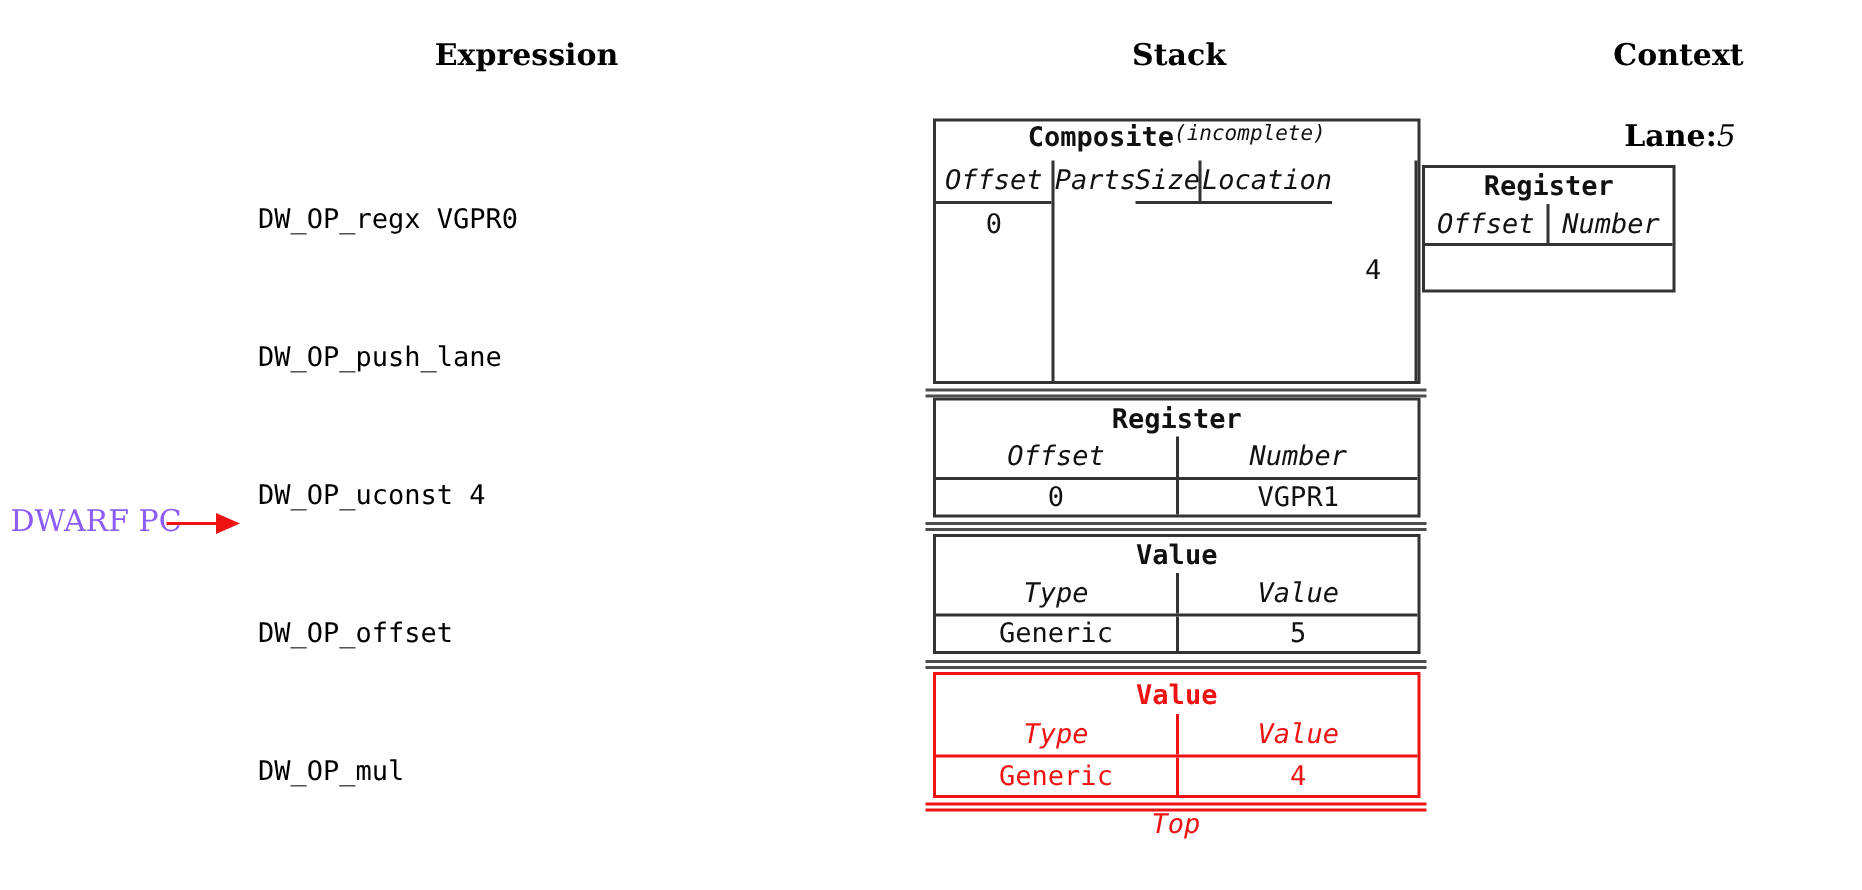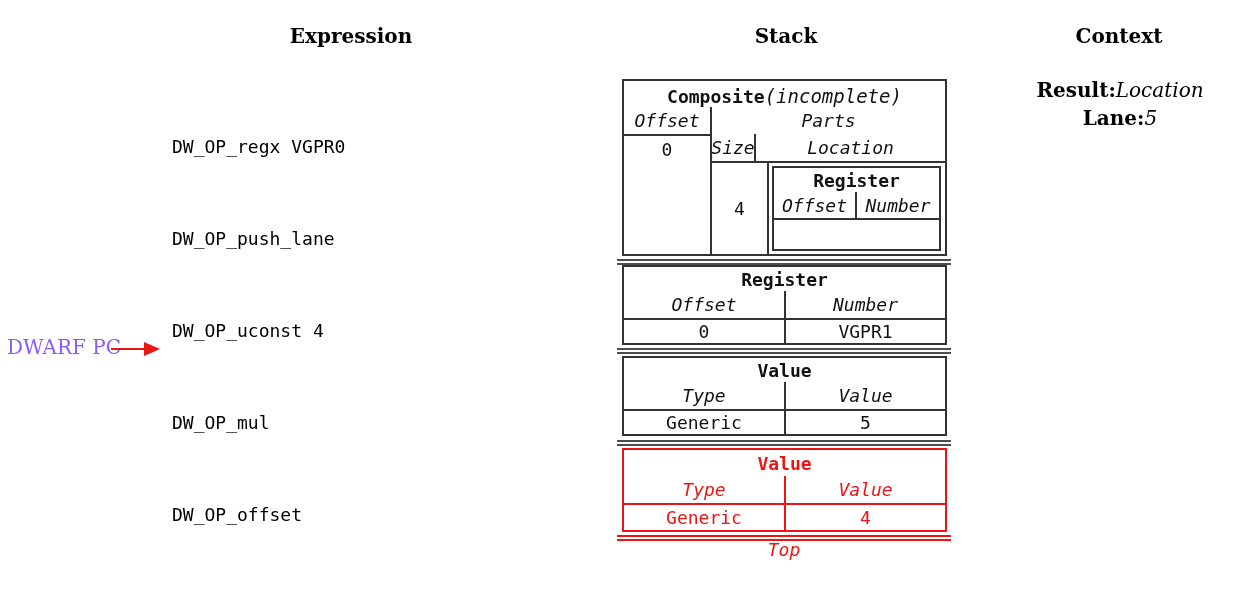"Composite" #t-composite .t-title { align-items: flex-end -> flex-start }
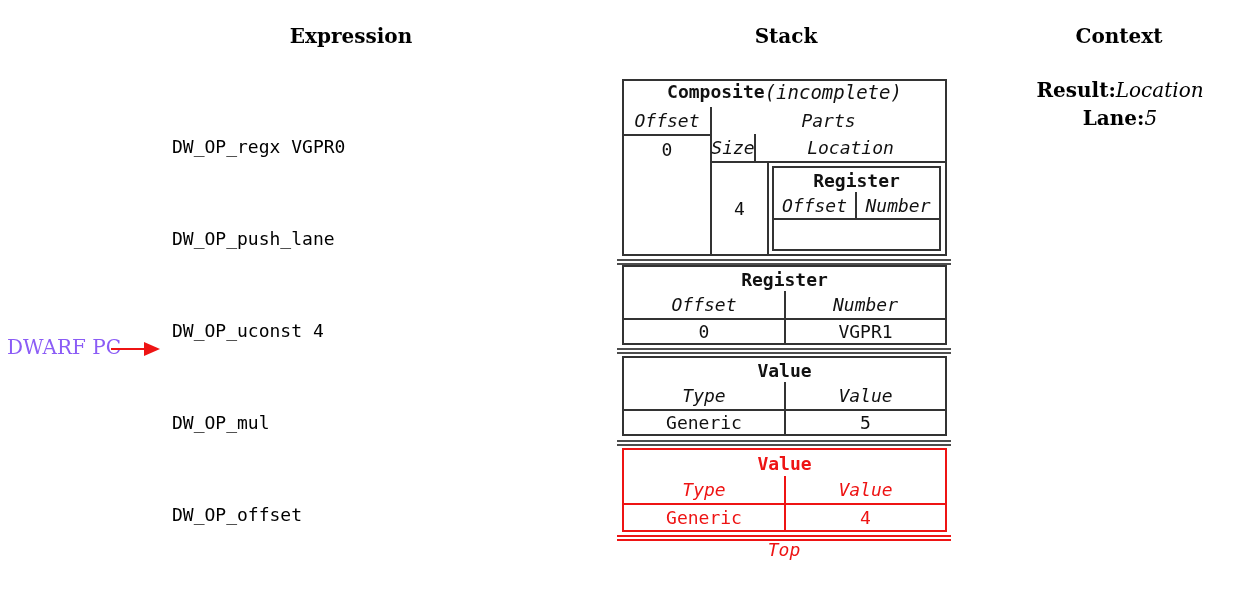"(incomplete)" .t-note { font-size: 19px -> 14px }
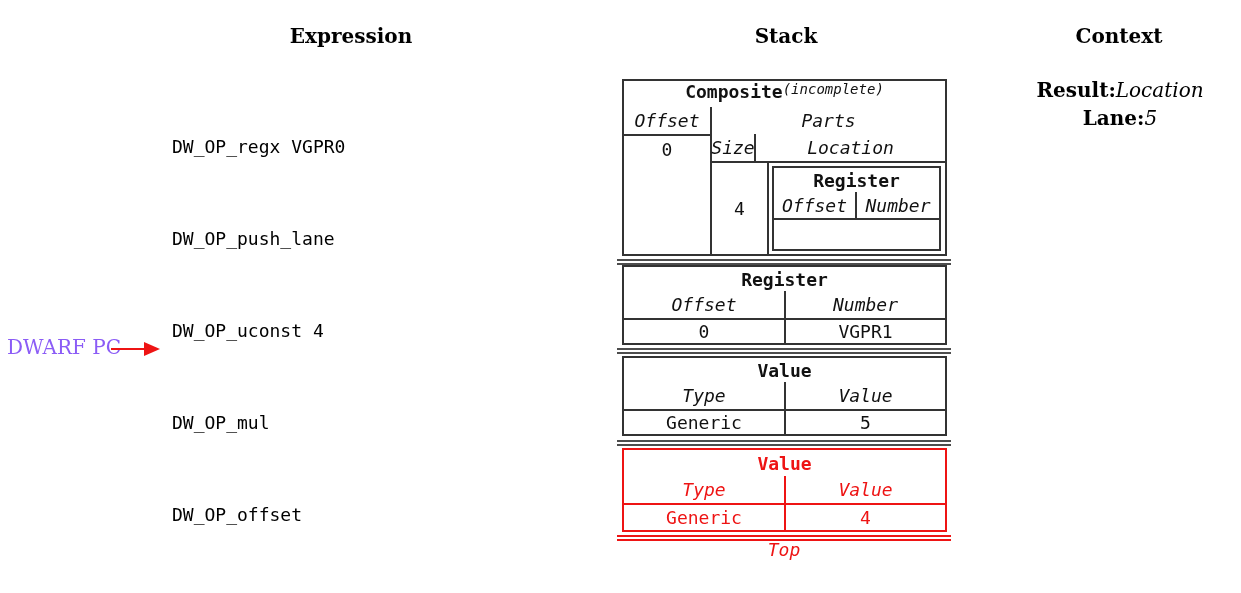"Result:Location" div.ctx-line { html: <div> <span>Result:</span><span>Location</span> </div> -> none }
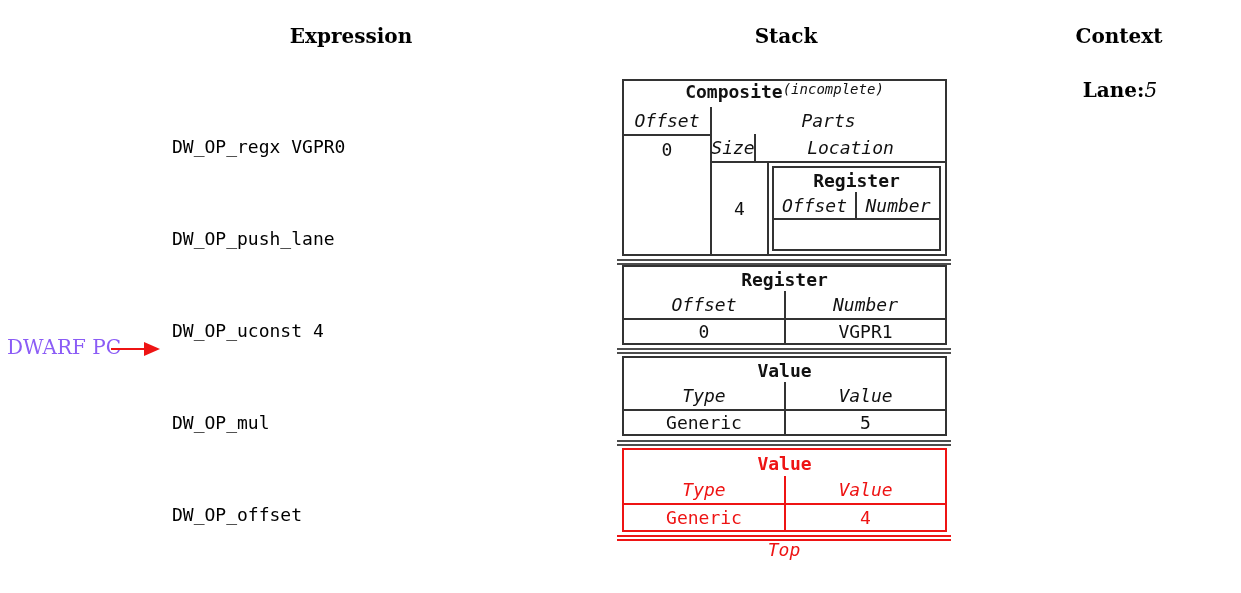"Parts" #c-parts-col { flex-direction: column -> none }
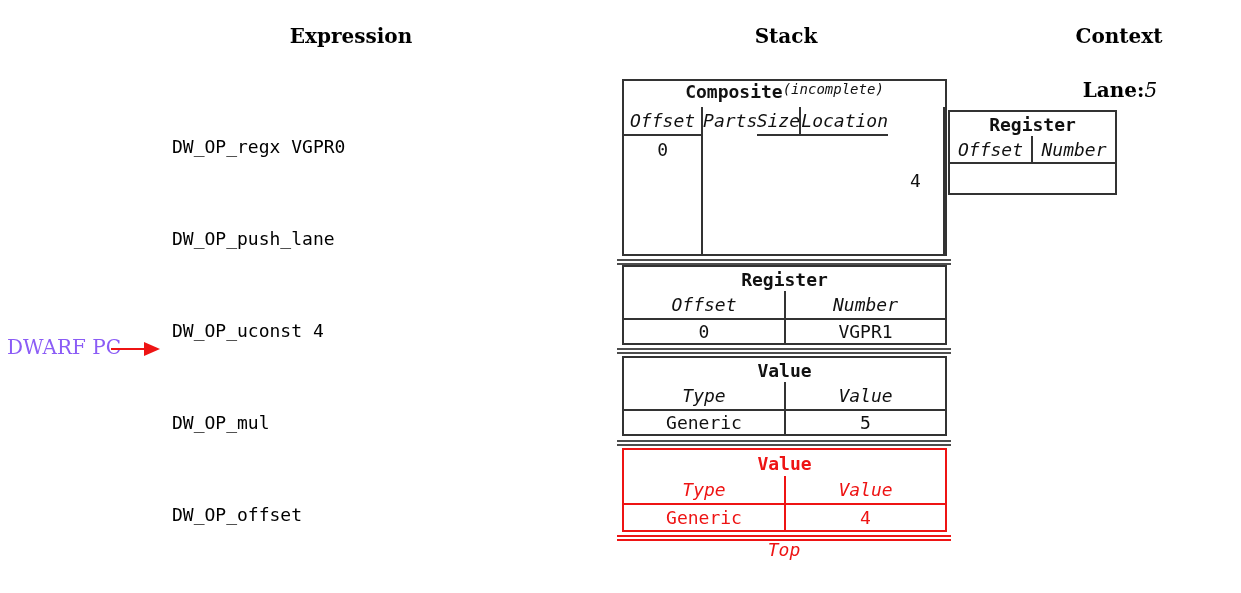"DW_OP_mul" div.op { order: before "DW_OP_offset" -> after "DW_OP_offset" }
